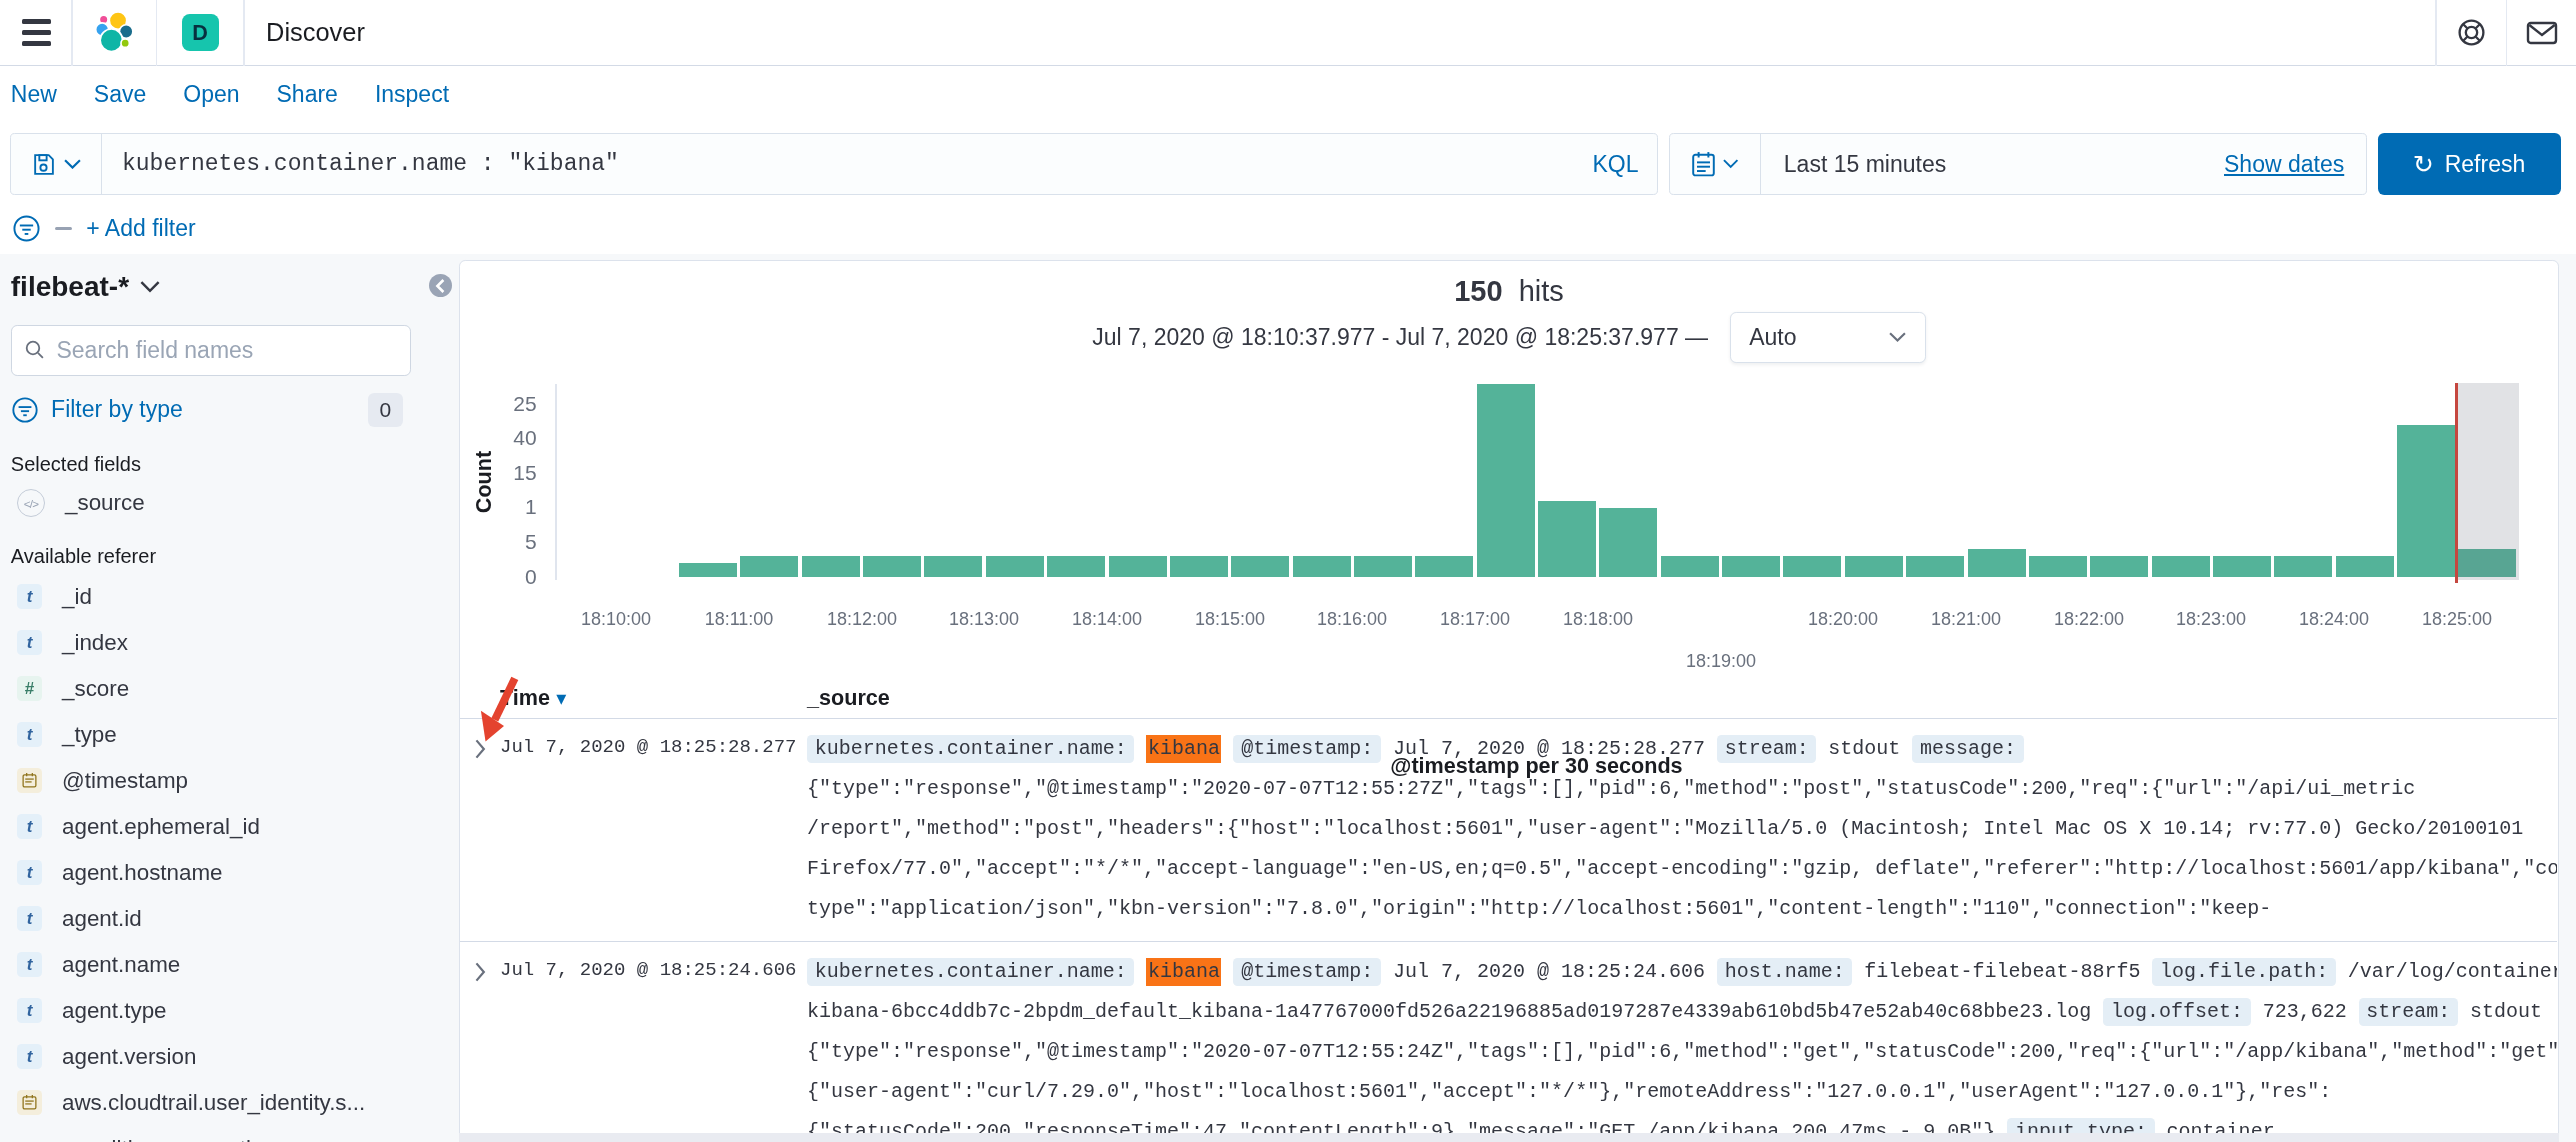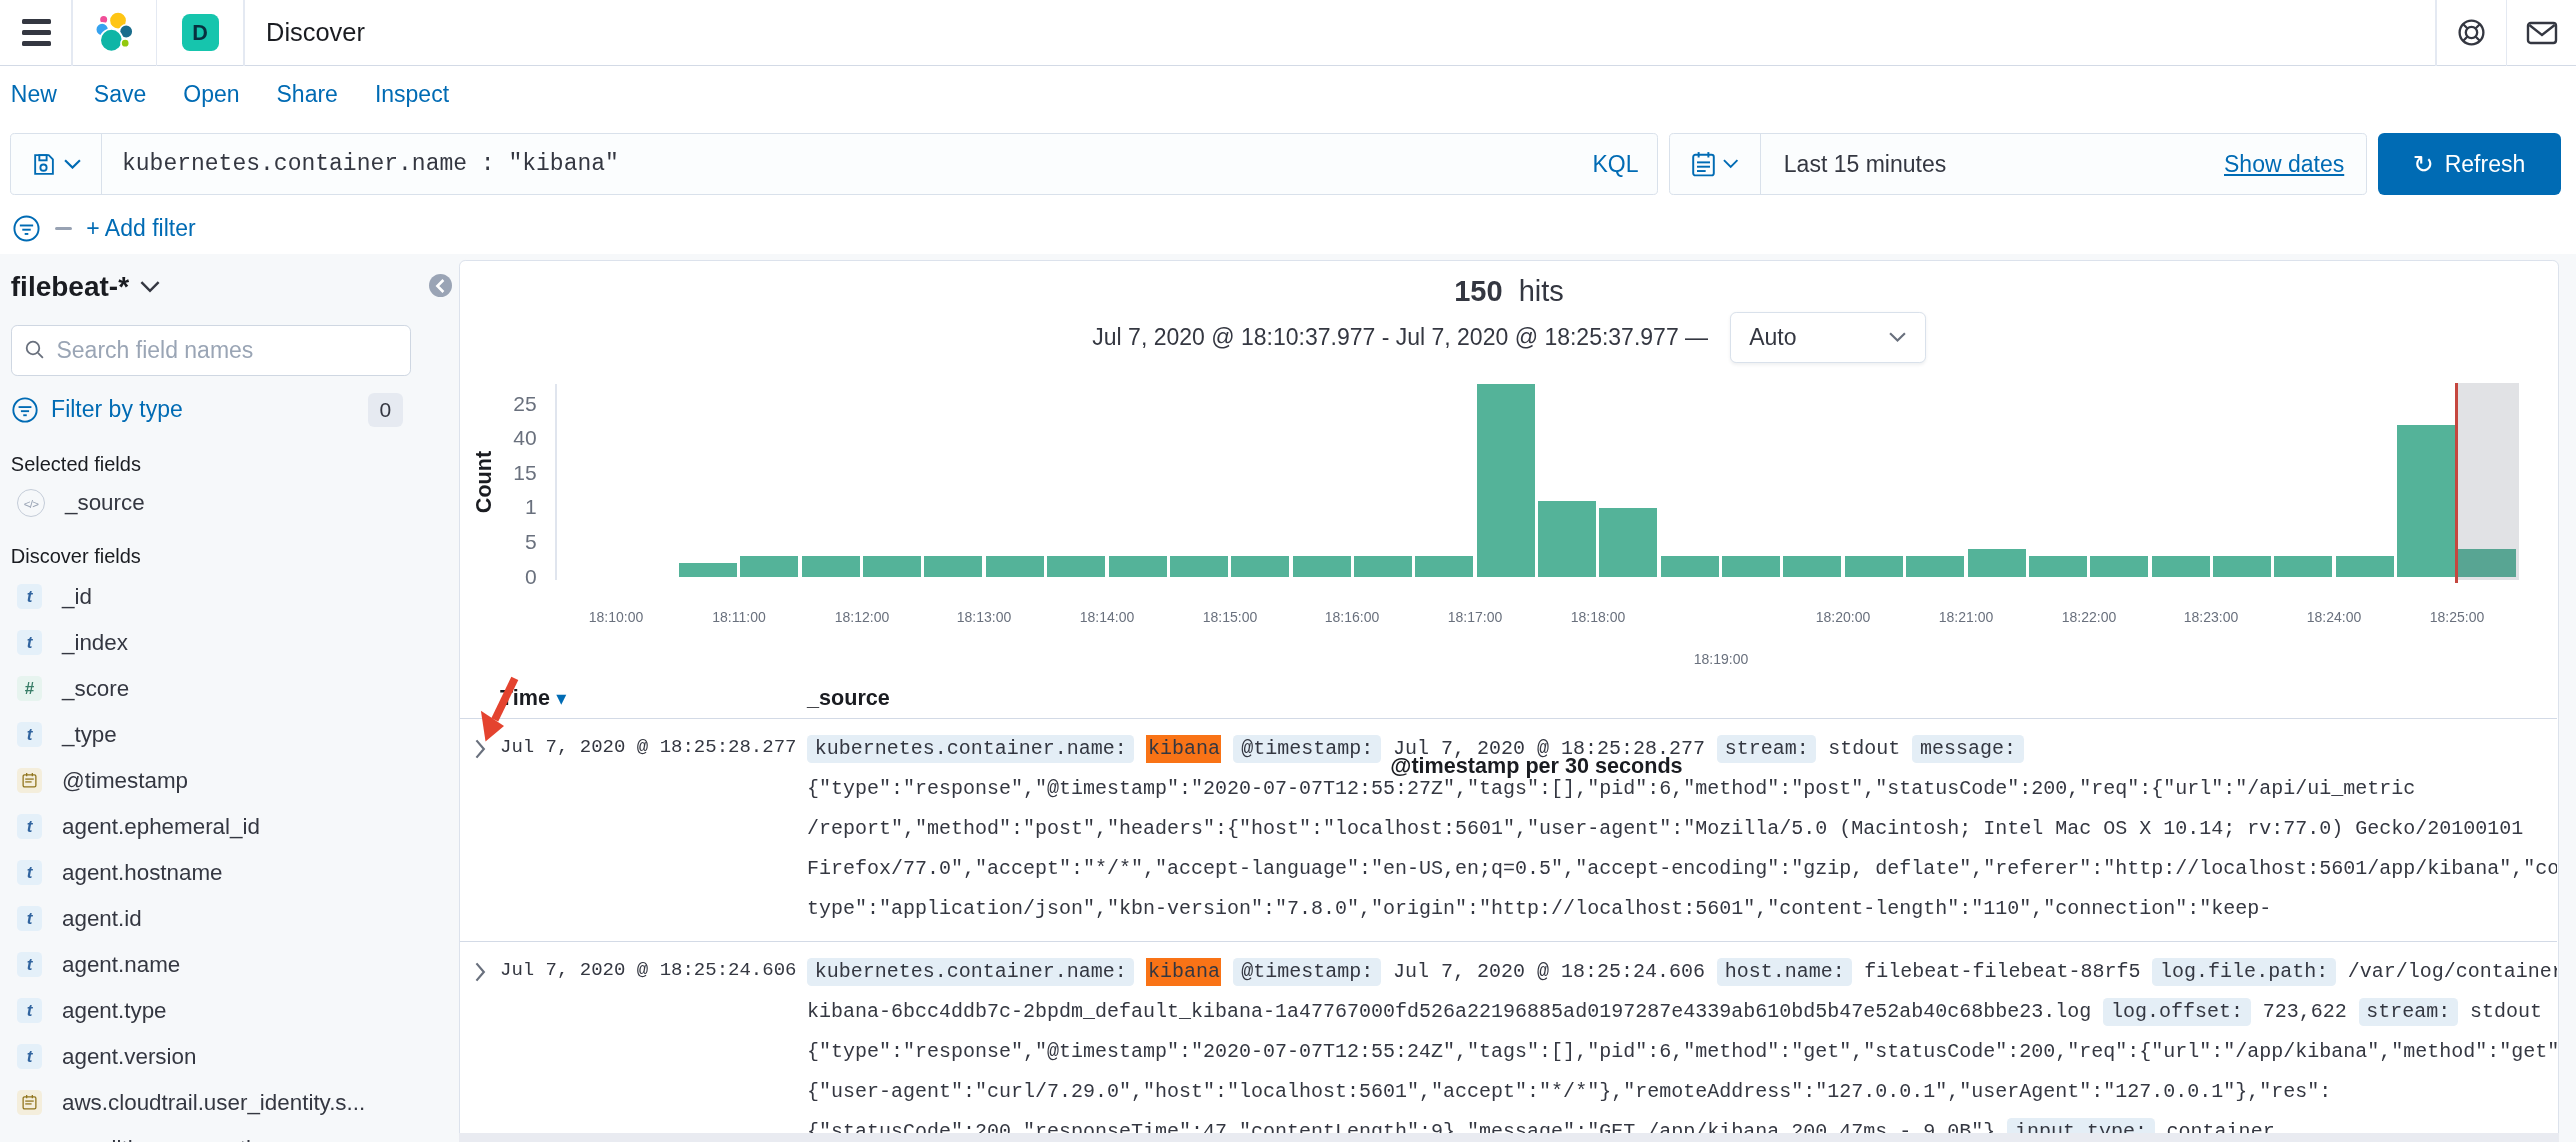"Discover fields" div.sb-heading { text: Discover fields -> Available referer }
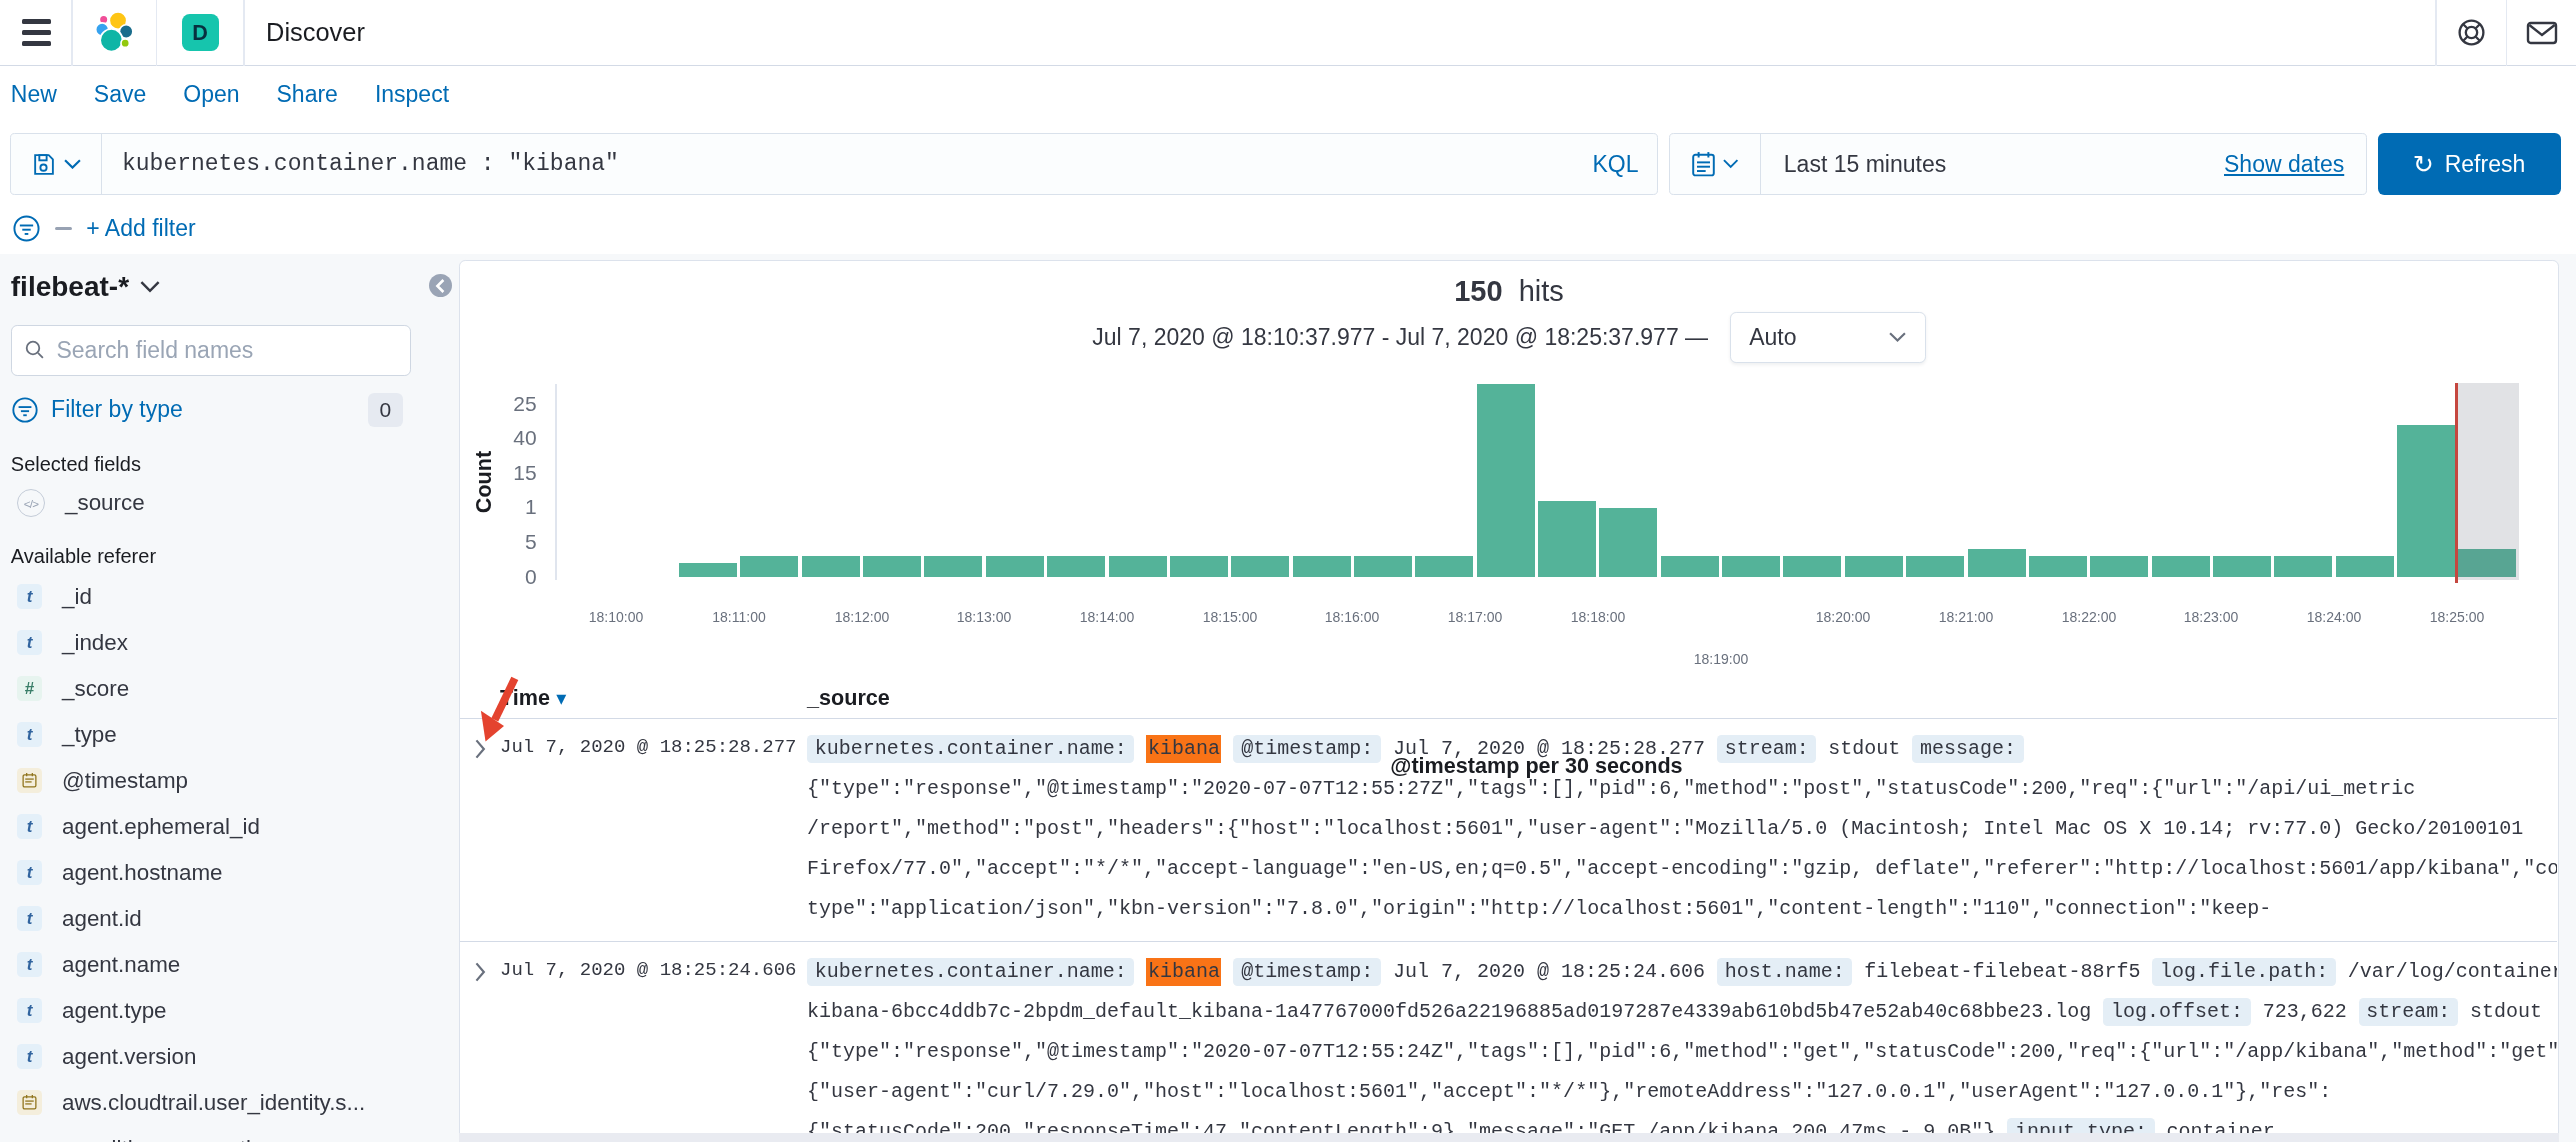"18:10:00" .xtick { font-size: 14px -> 18px }
